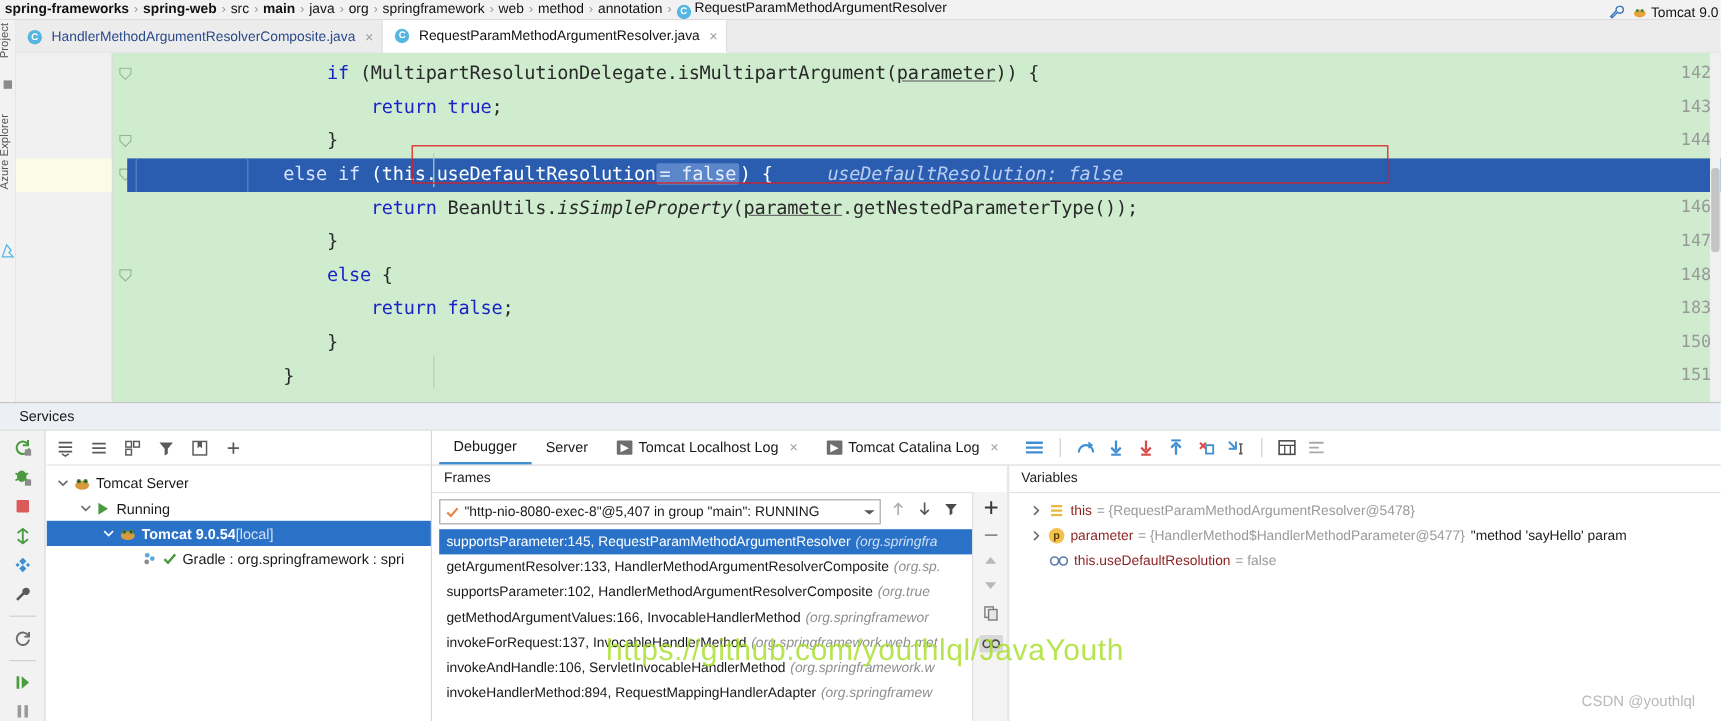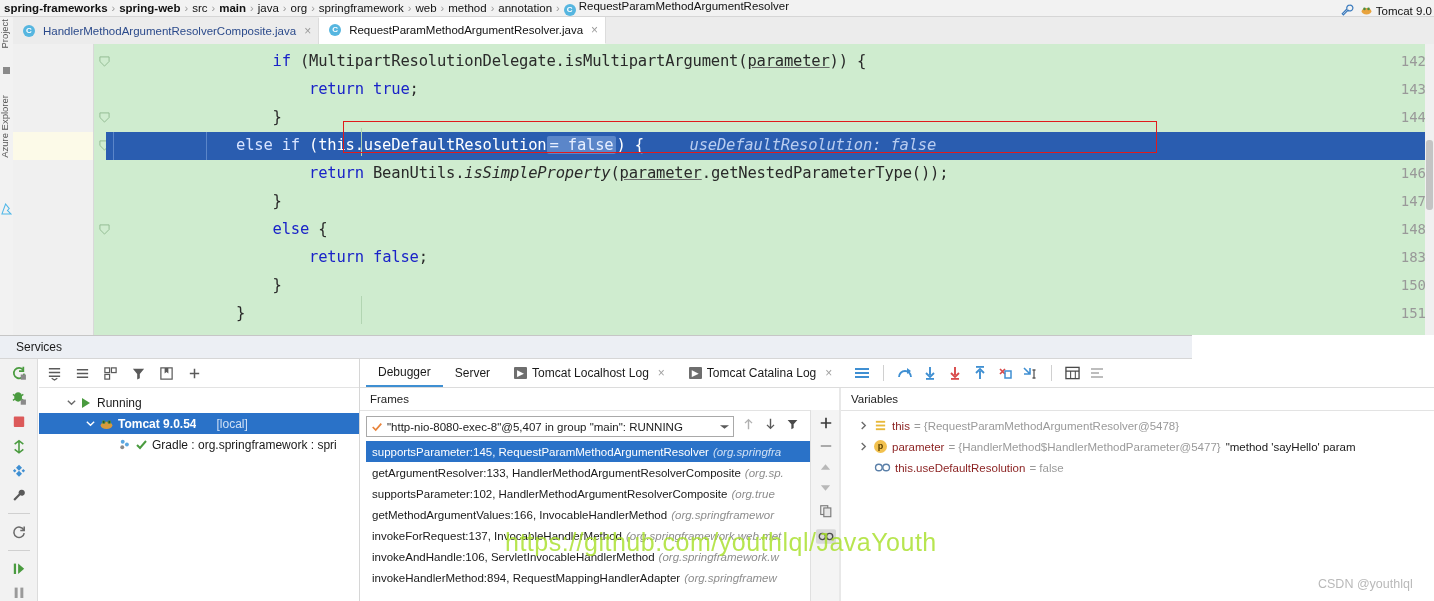"Services" .svc-head { width: 1192px -> 1434px }
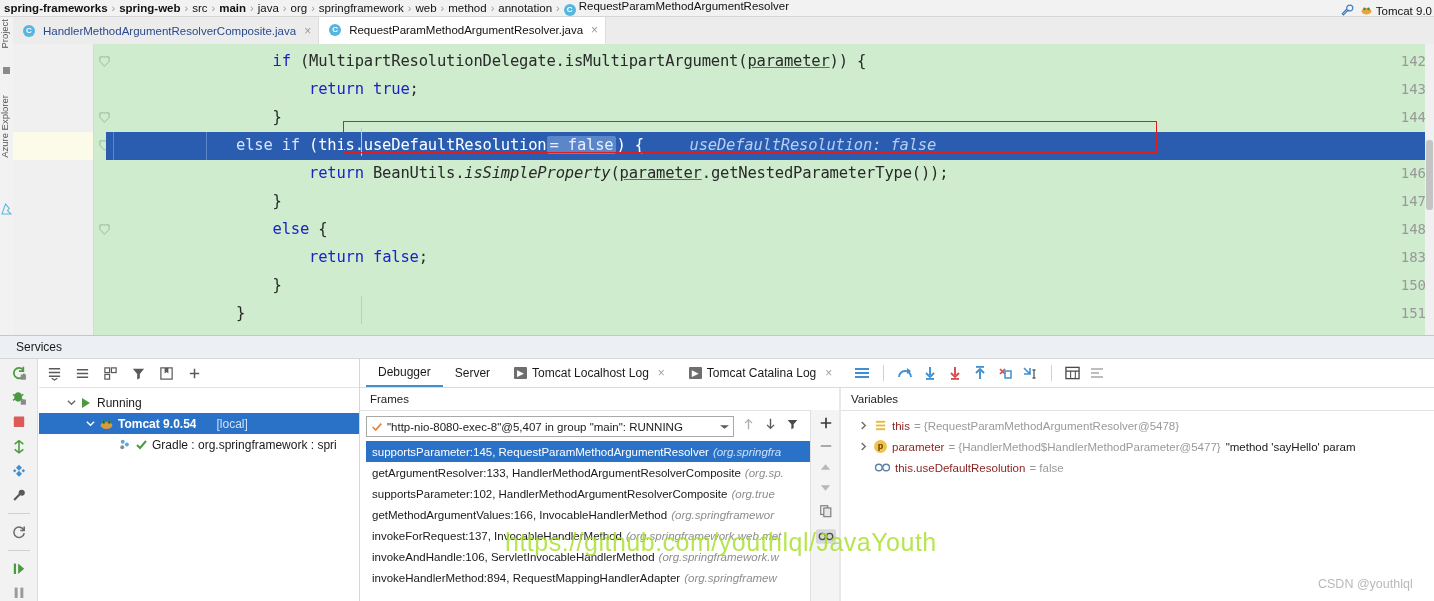"Tomcat Server" div.trow { html: none -> <div> <svg> <path></path> </svg> <svg> <ellipse></ellipse> <circle></circle> <circle></circle> <circle></circle> <circle></circle> </svg> <span>Tomcat Server</span> </div> }
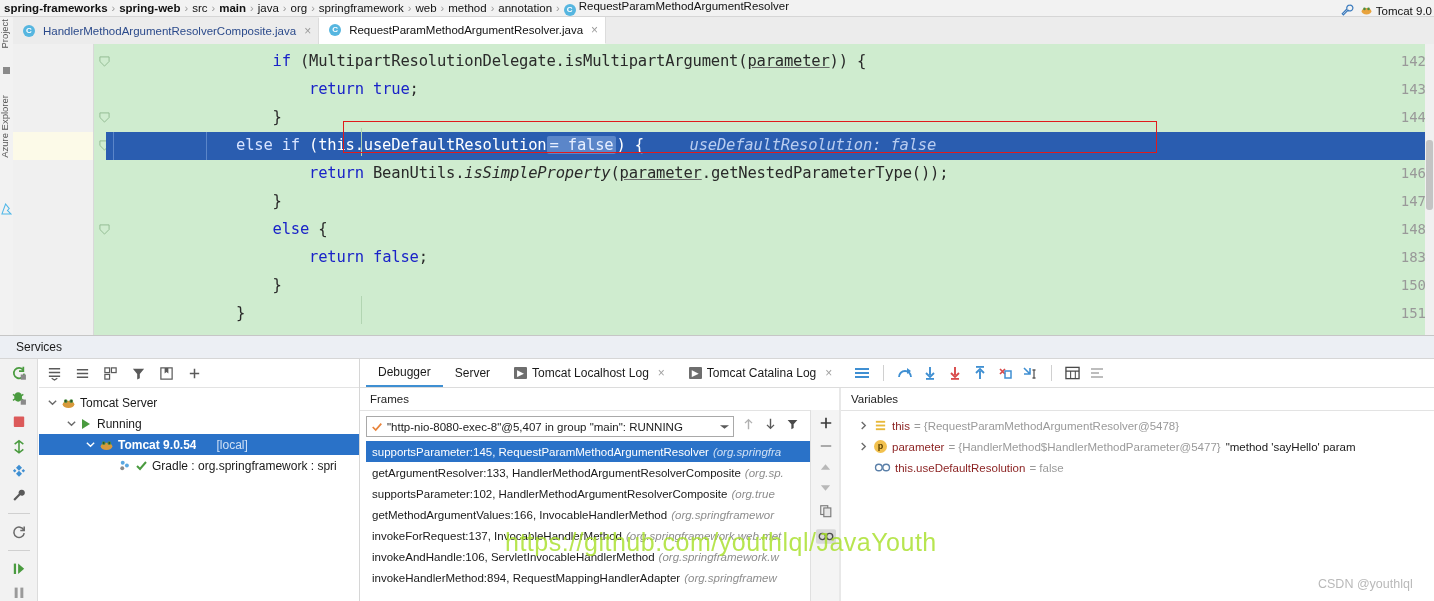"[local]" span.dim { margin-left: 20px -> 0 }
